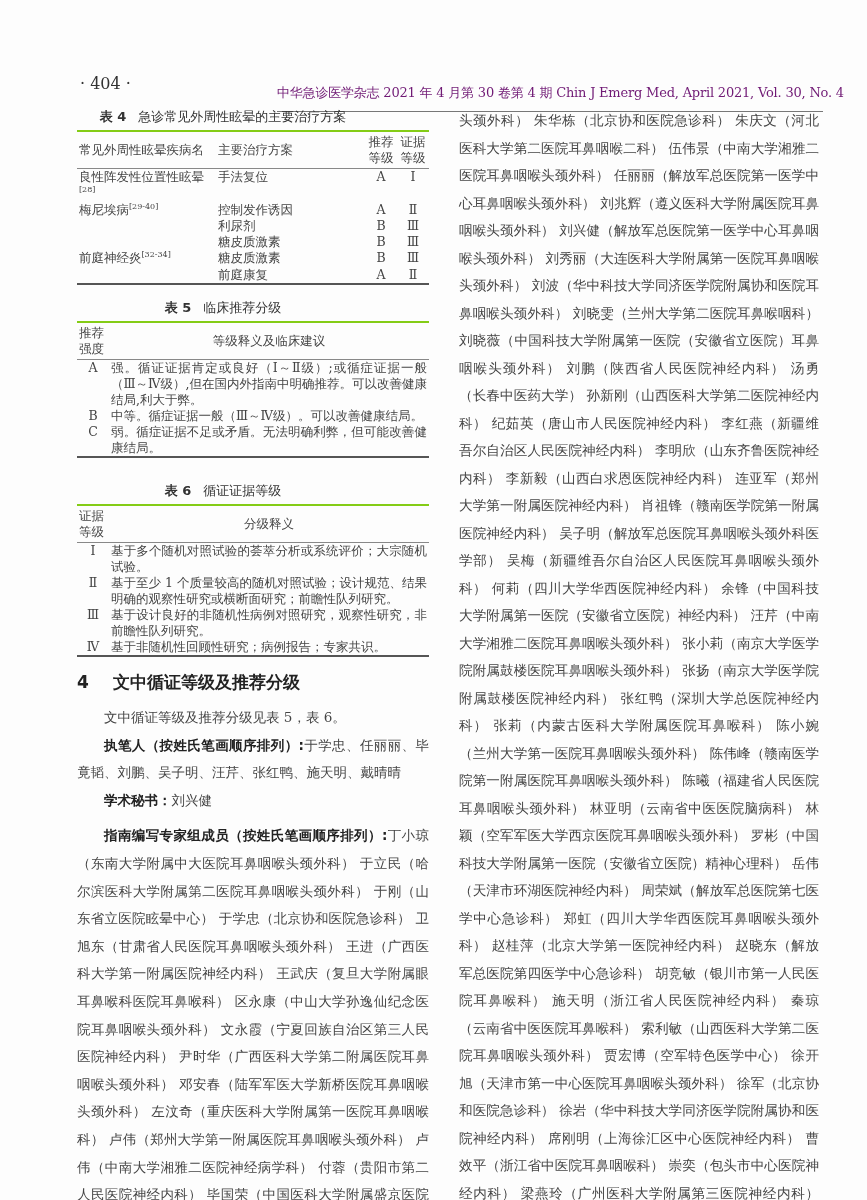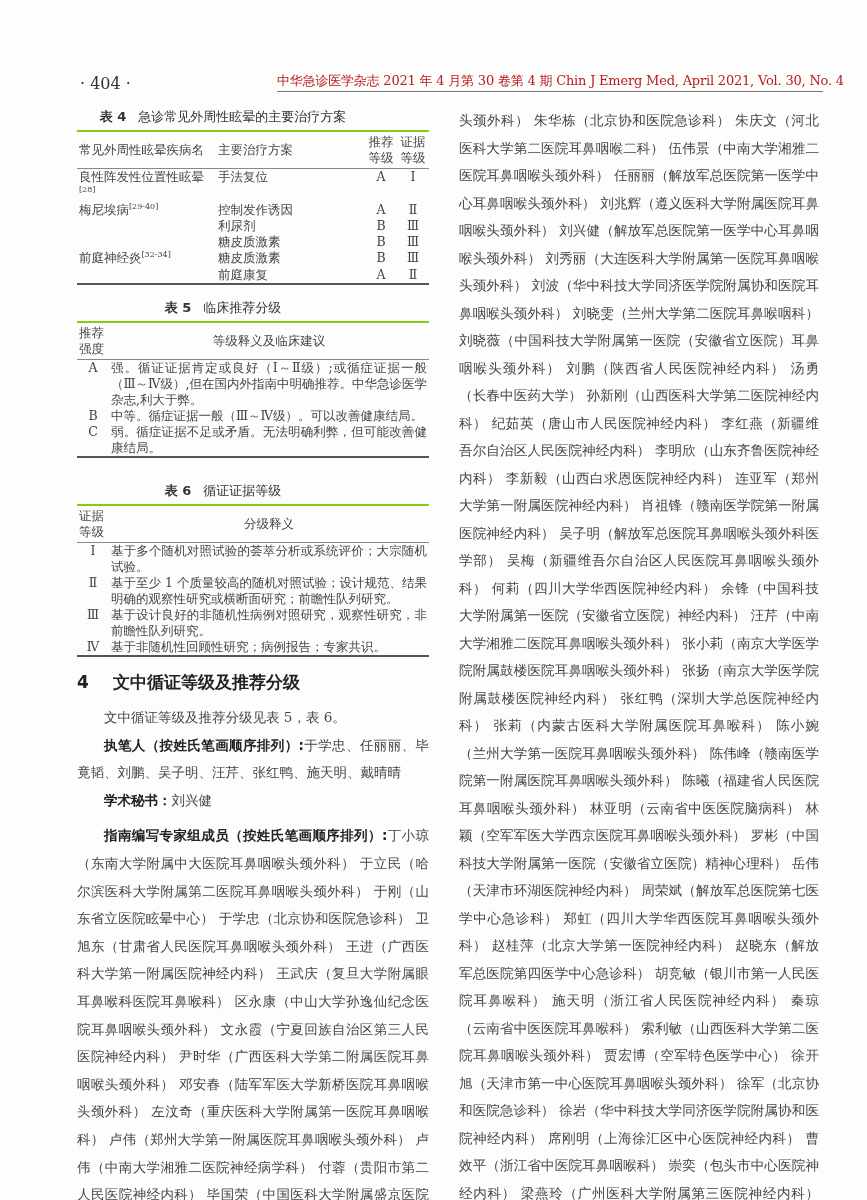"中华急诊医学杂志 2021 年 4 月第" .running-head { color: #b91c1c -> #701a75; padding-bottom: 1px -> 9px; top: 72px -> 84px }
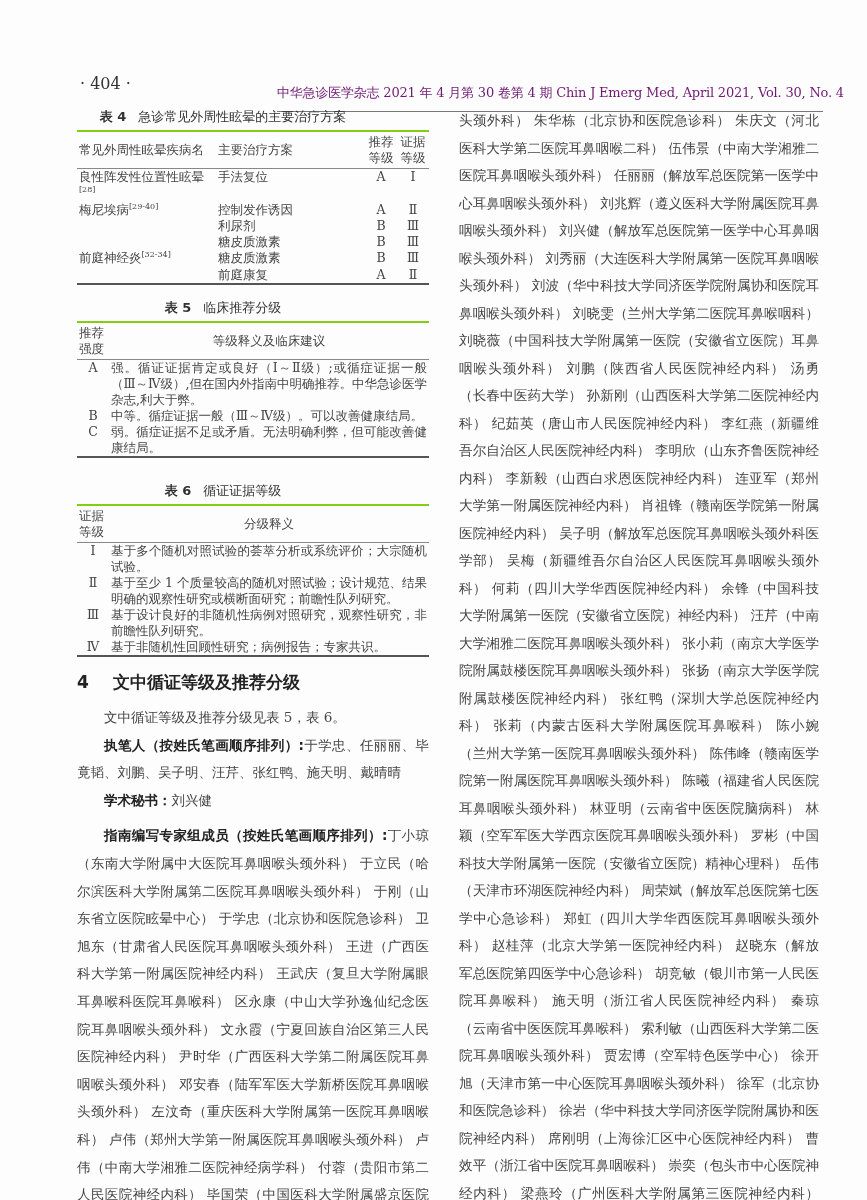"强。循证证据肯定或良好（Ⅰ～Ⅱ级）;或循症证据一般（Ⅲ～Ⅳ级）,但在国内外指南中" td.desc { text: 中华急诊医学杂志 -> 可以改善健康结局 }
